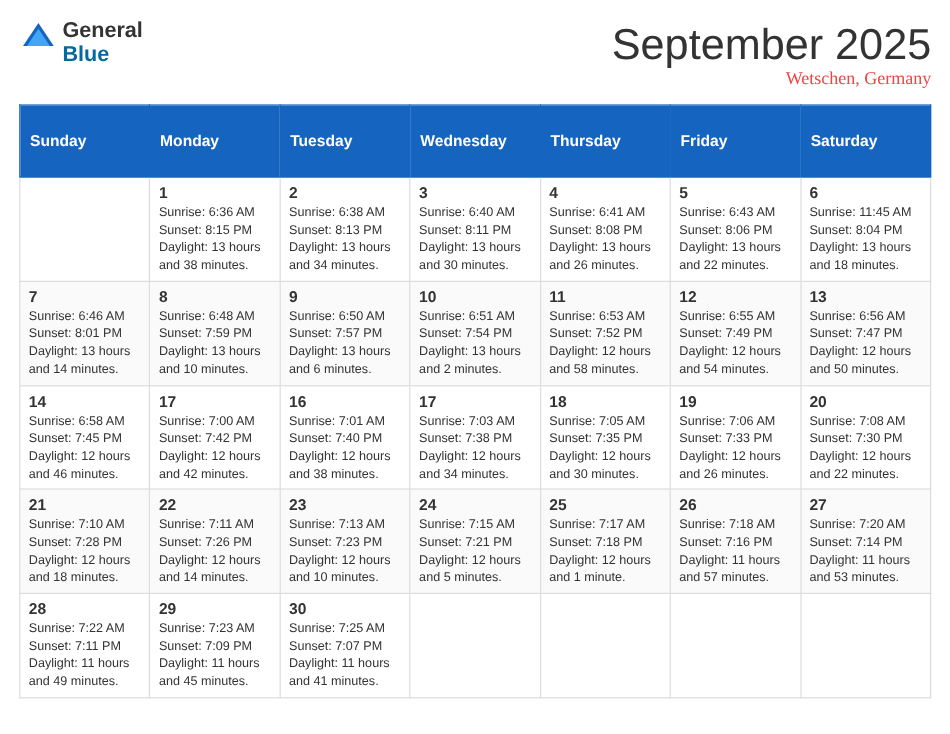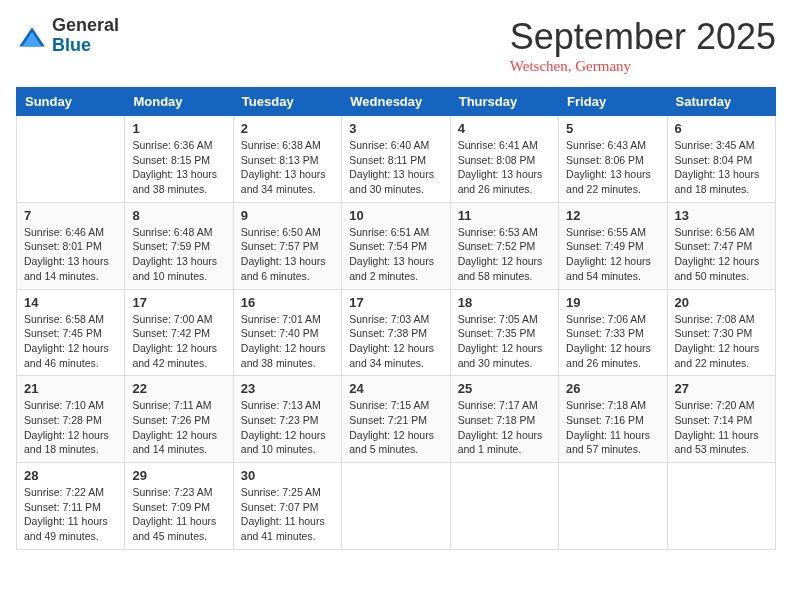"General" .logo { align-items: flex-end -> flex-start }
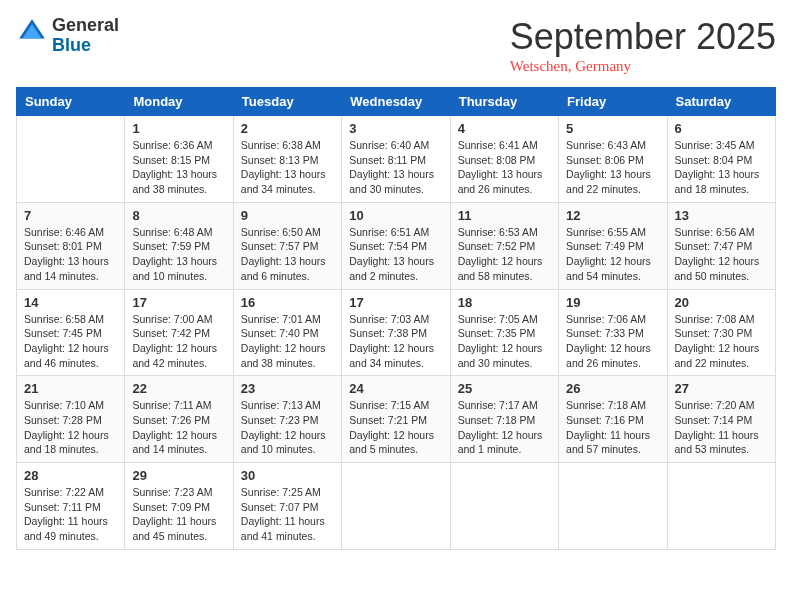"September 2025" .title-block { text-align: left -> right }
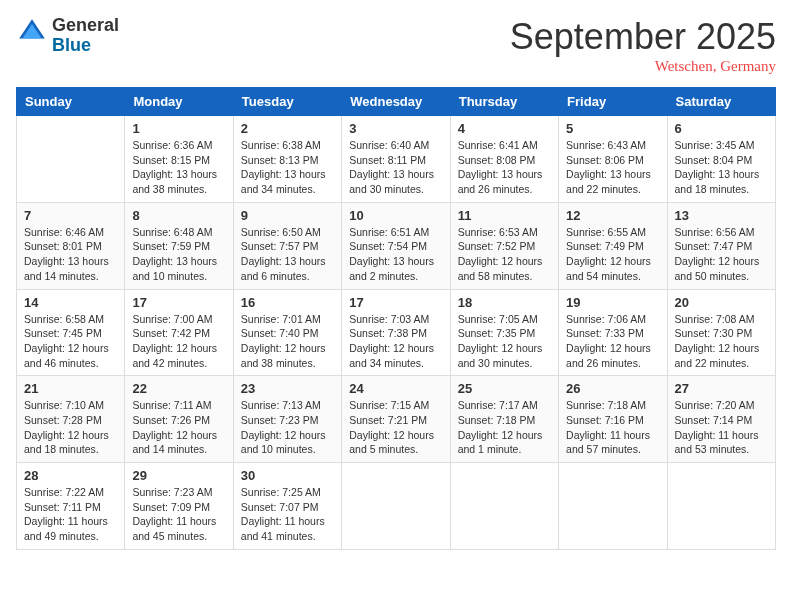"Sunday" .calendar th { padding: 6px 8px -> 22px 8px }
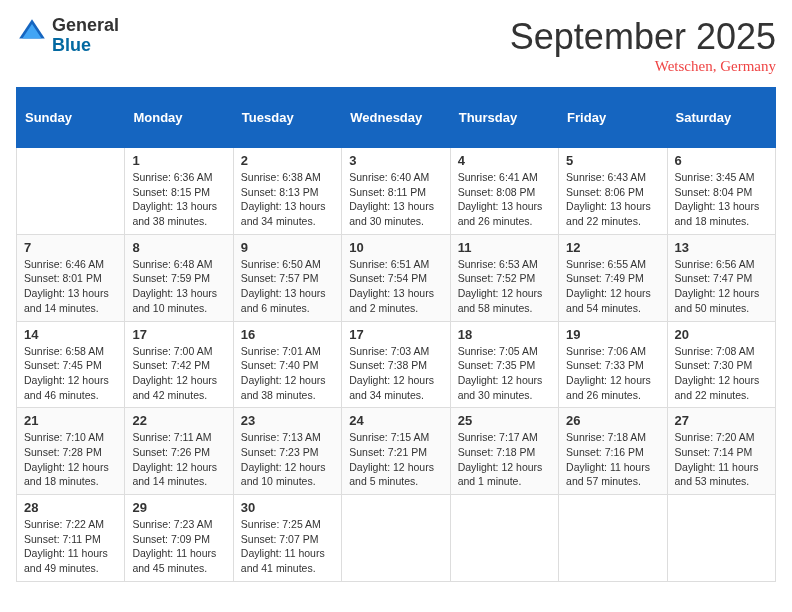"Sunrise: 3:45 AM Sunset: 8:04" div.day-info { text: 3:45 -> 11:45 }
